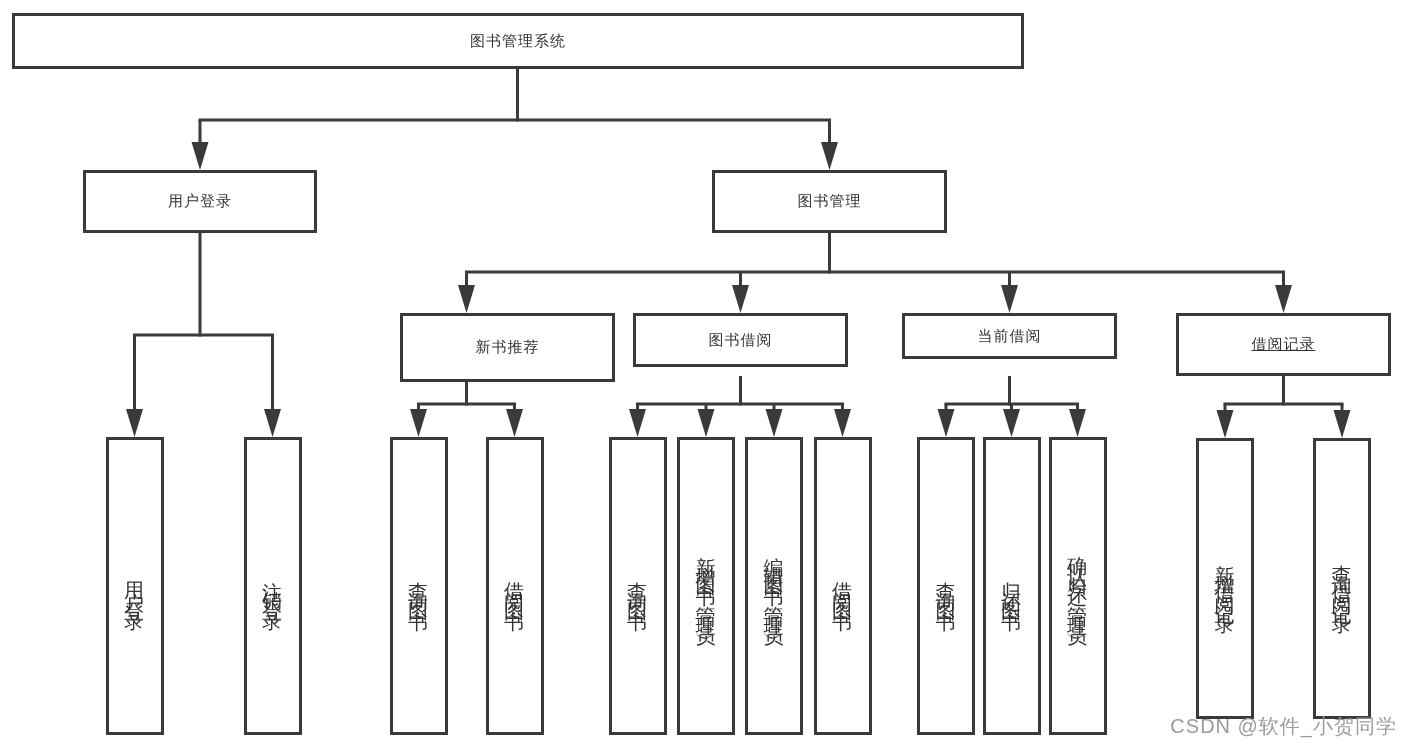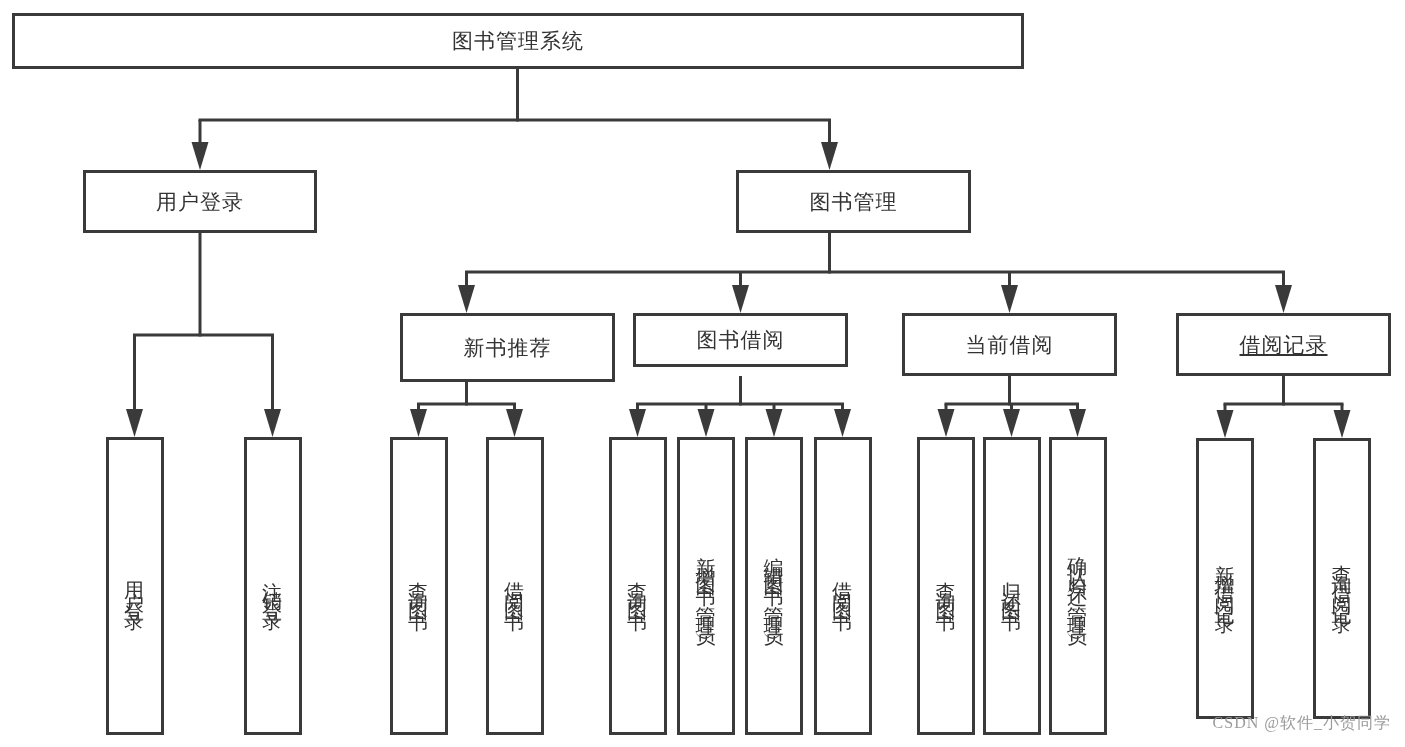"图书管理系统" .node { font-size: 21px -> 15px }
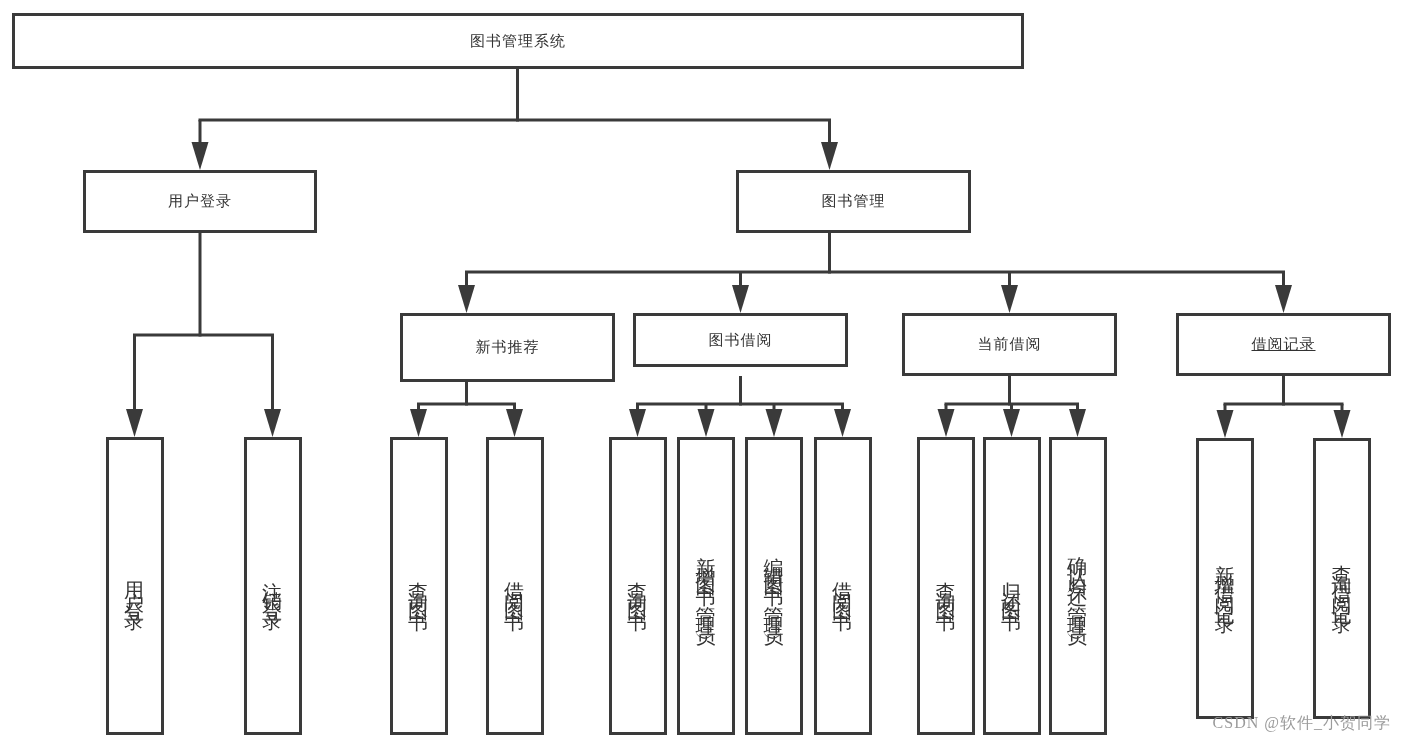"图书管理" div.node { margin-left: 24px -> none }
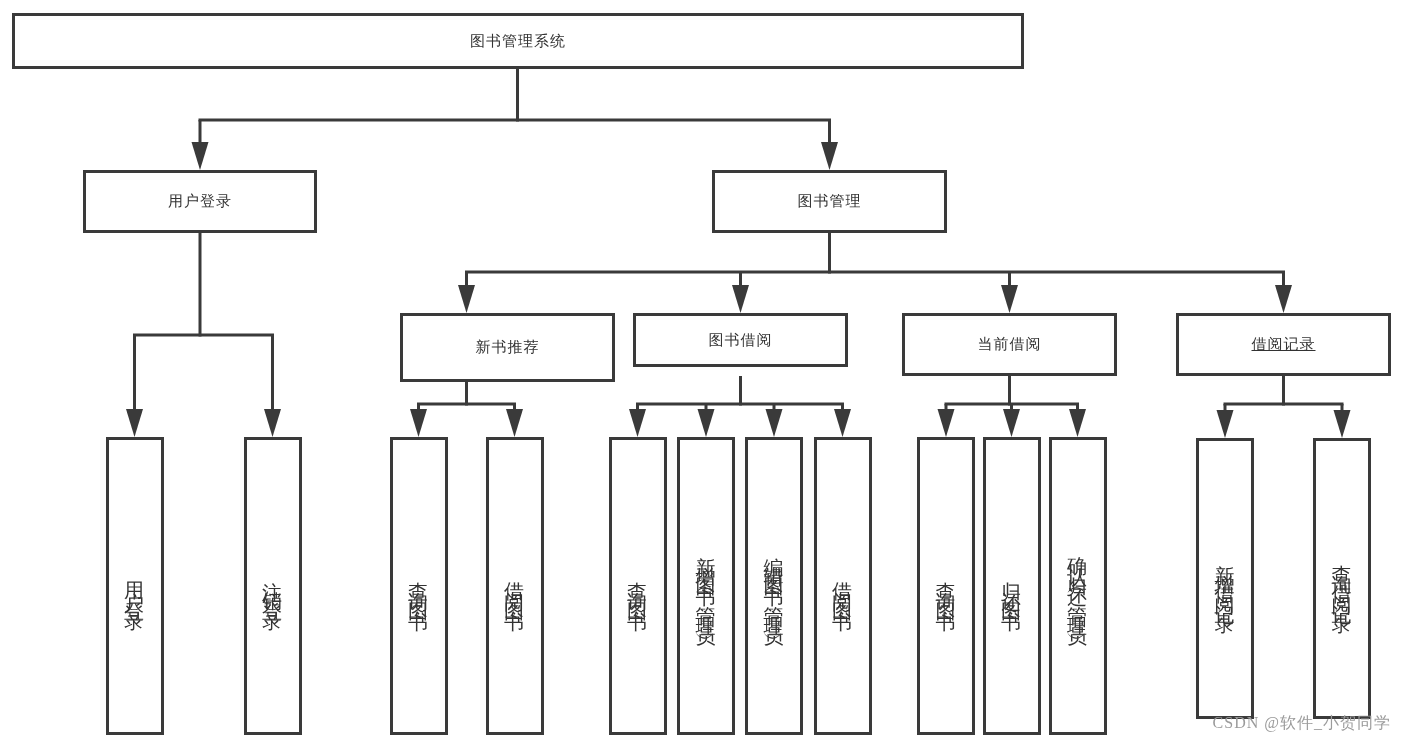"当前借阅" div.node { height: 63px -> 46px }
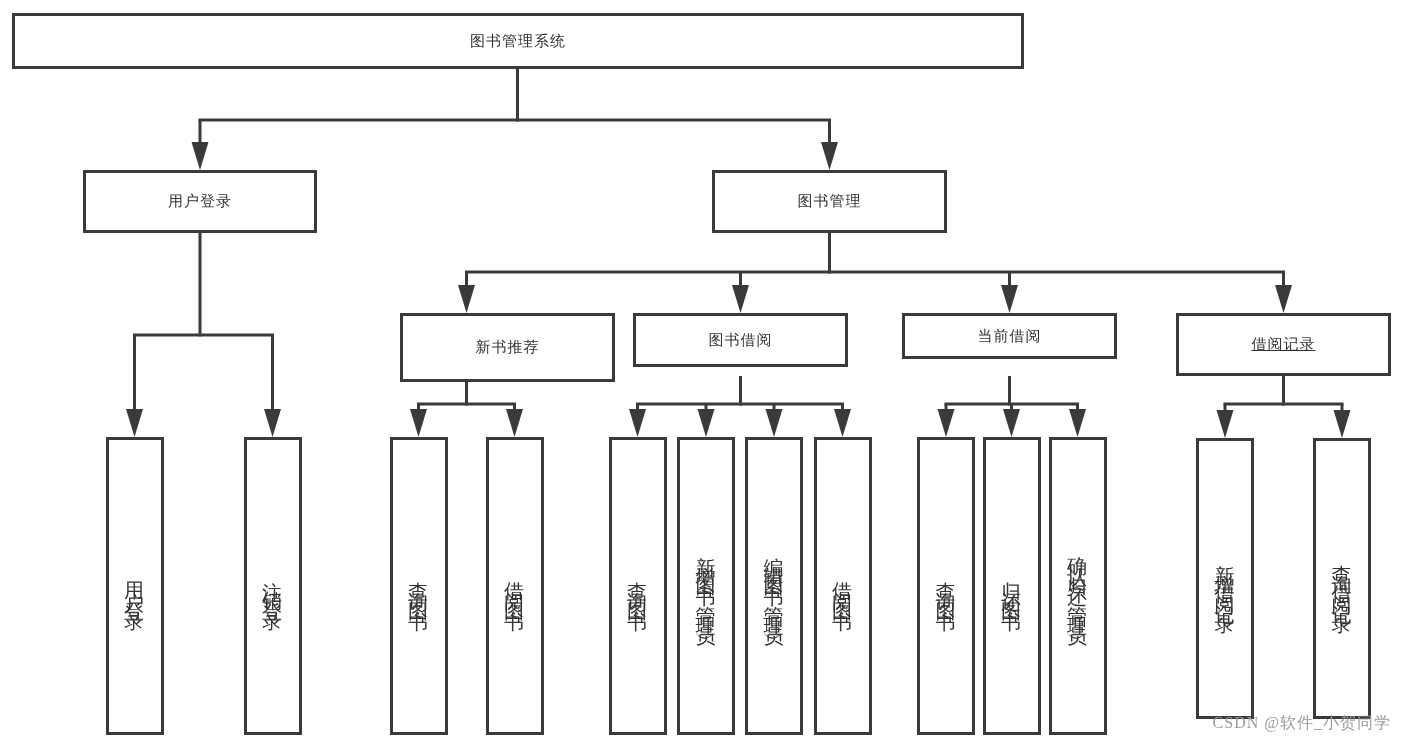"CSDN @软件_小贺同学" .watermark { font-family: Liberation Serif, serif -> none; font-size: 16px -> 20px; right: 14px -> 8px }
